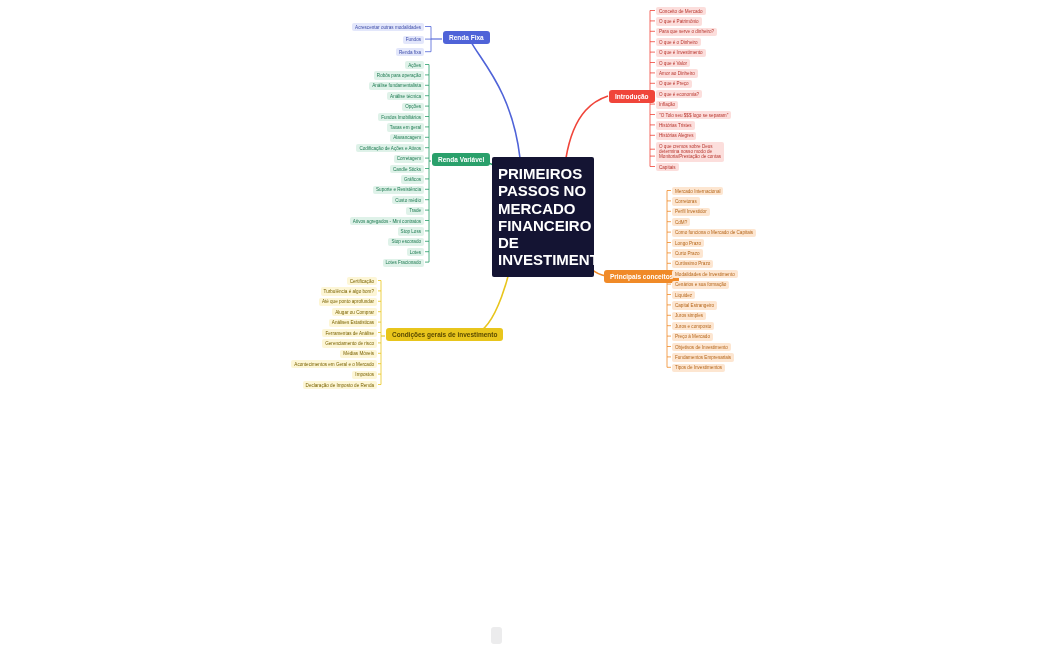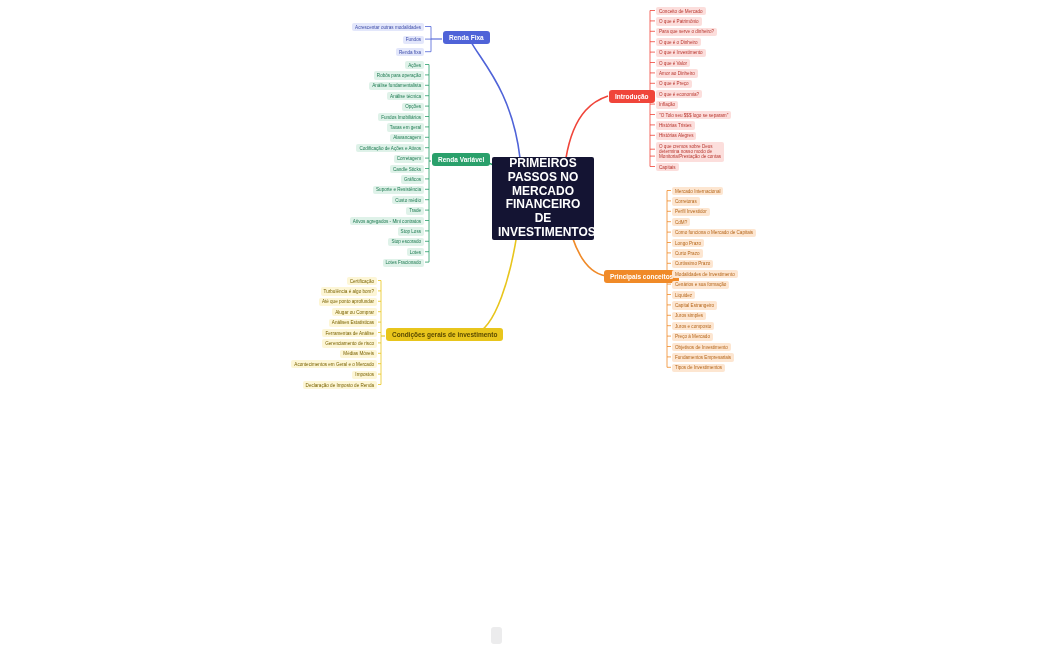"PRIMEIROS PASSOS NO MERCADO FINANCEIRO" .root { font-size: 12px -> 15px; padding: 0 6px -> 8px 6px; text-align: center -> none }
